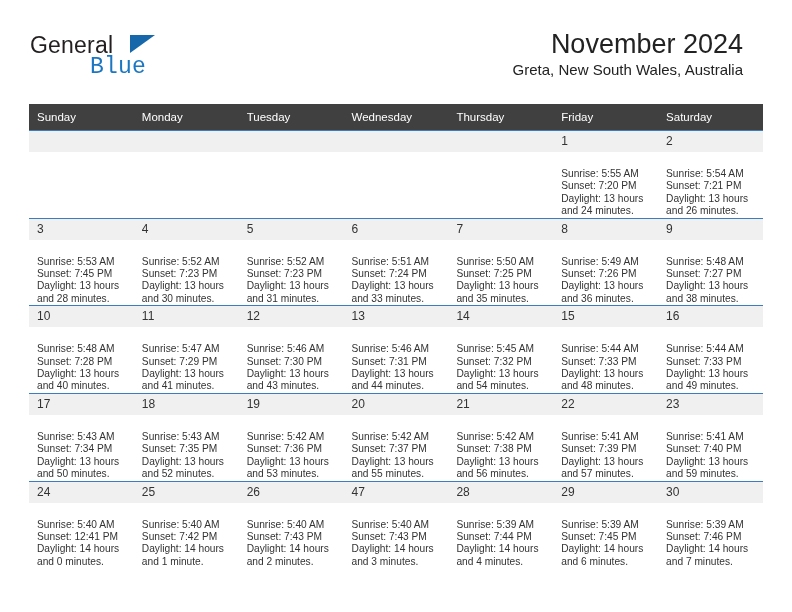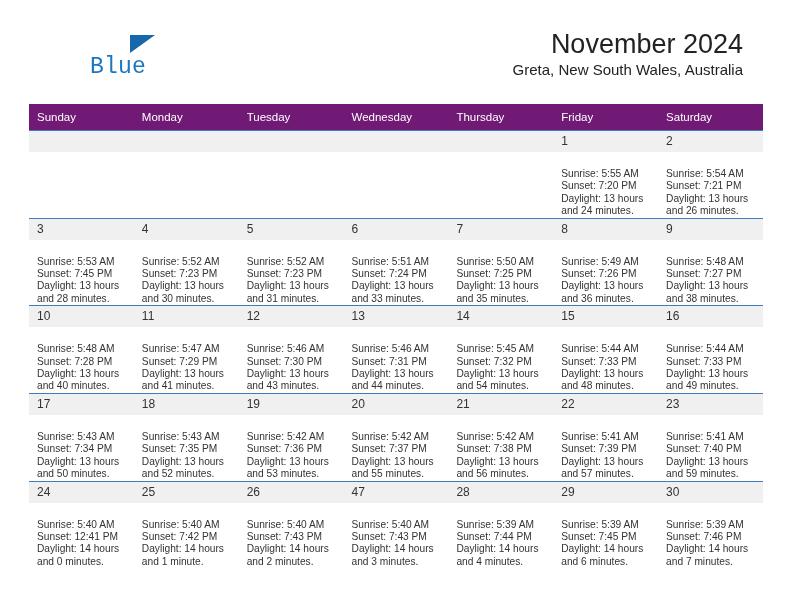"General" span.logo-general { html: none -> <span>General</span> }
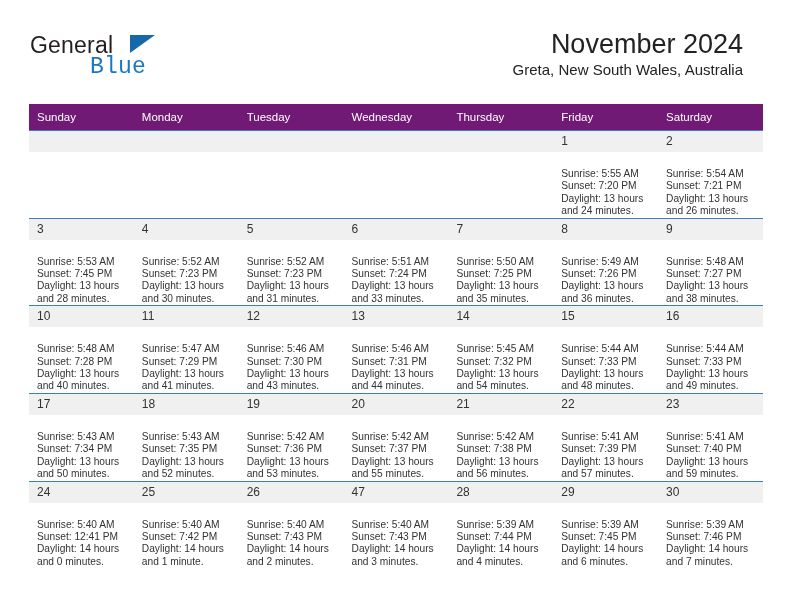"Sunday" .calendar th { background: #701a75 -> #404040 }
